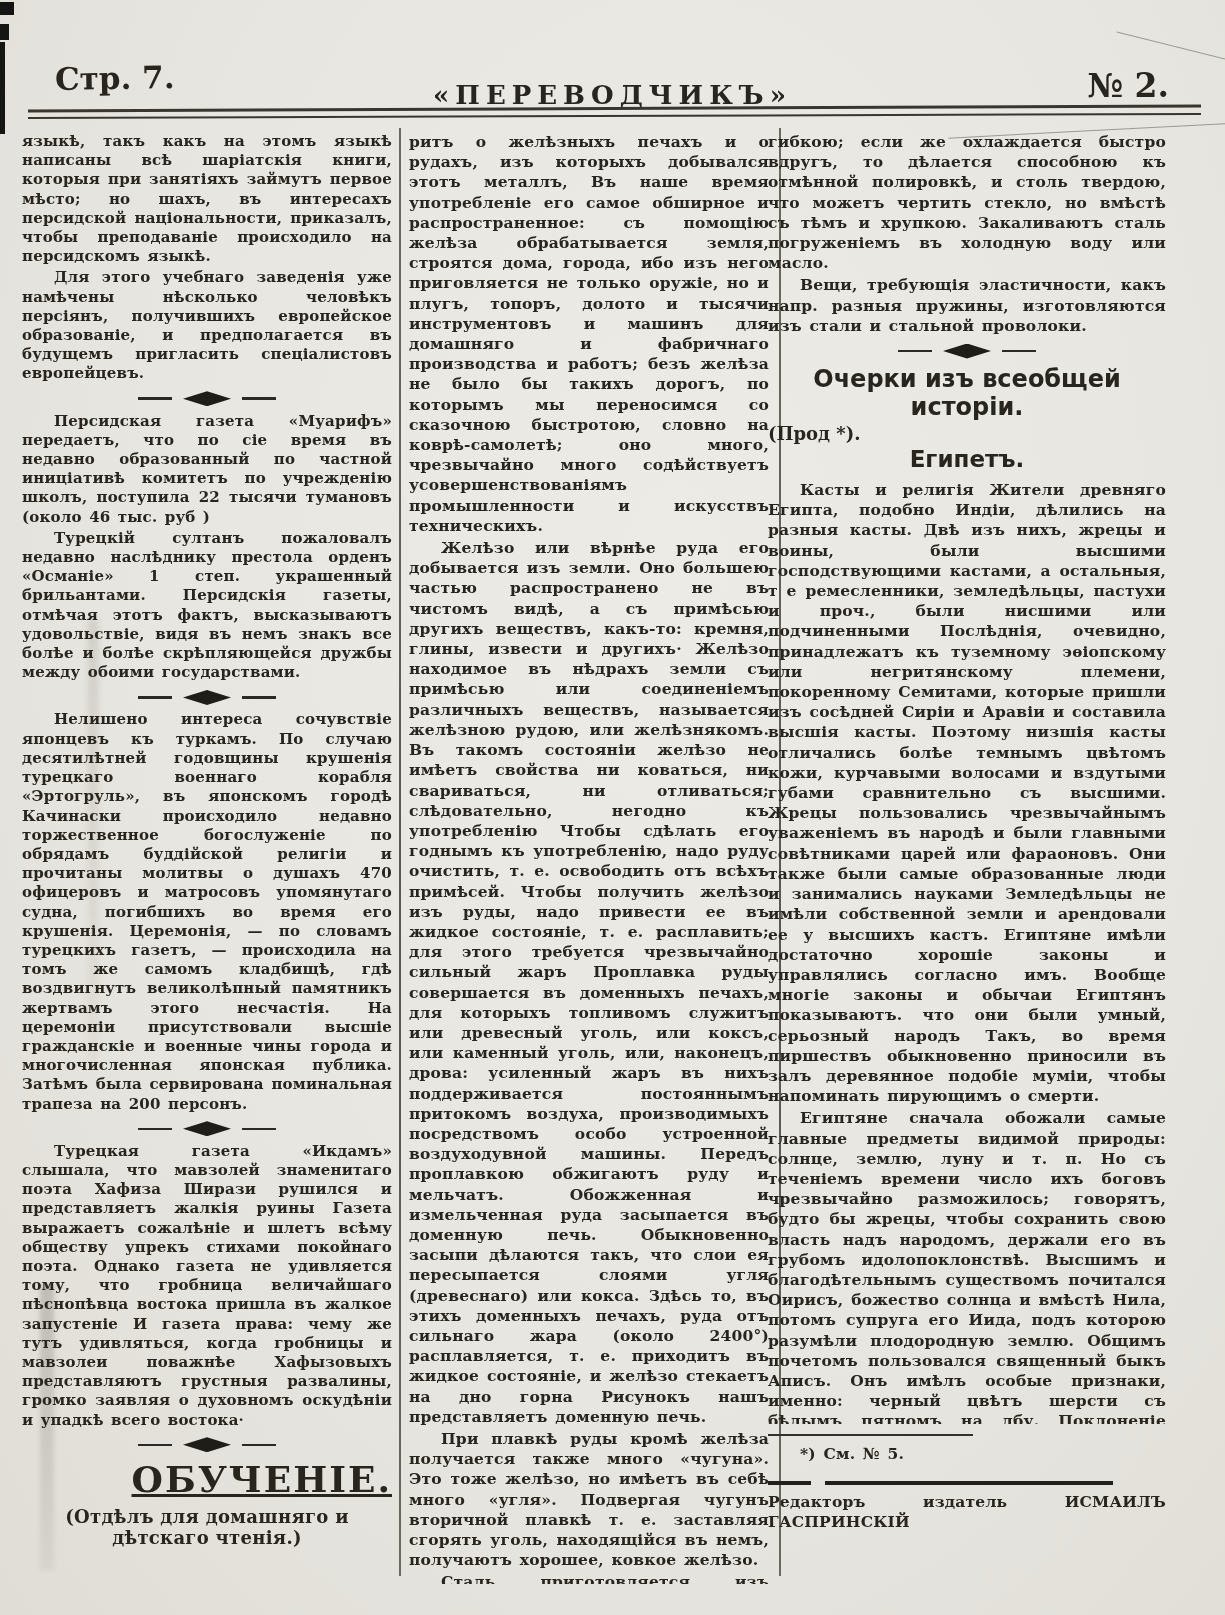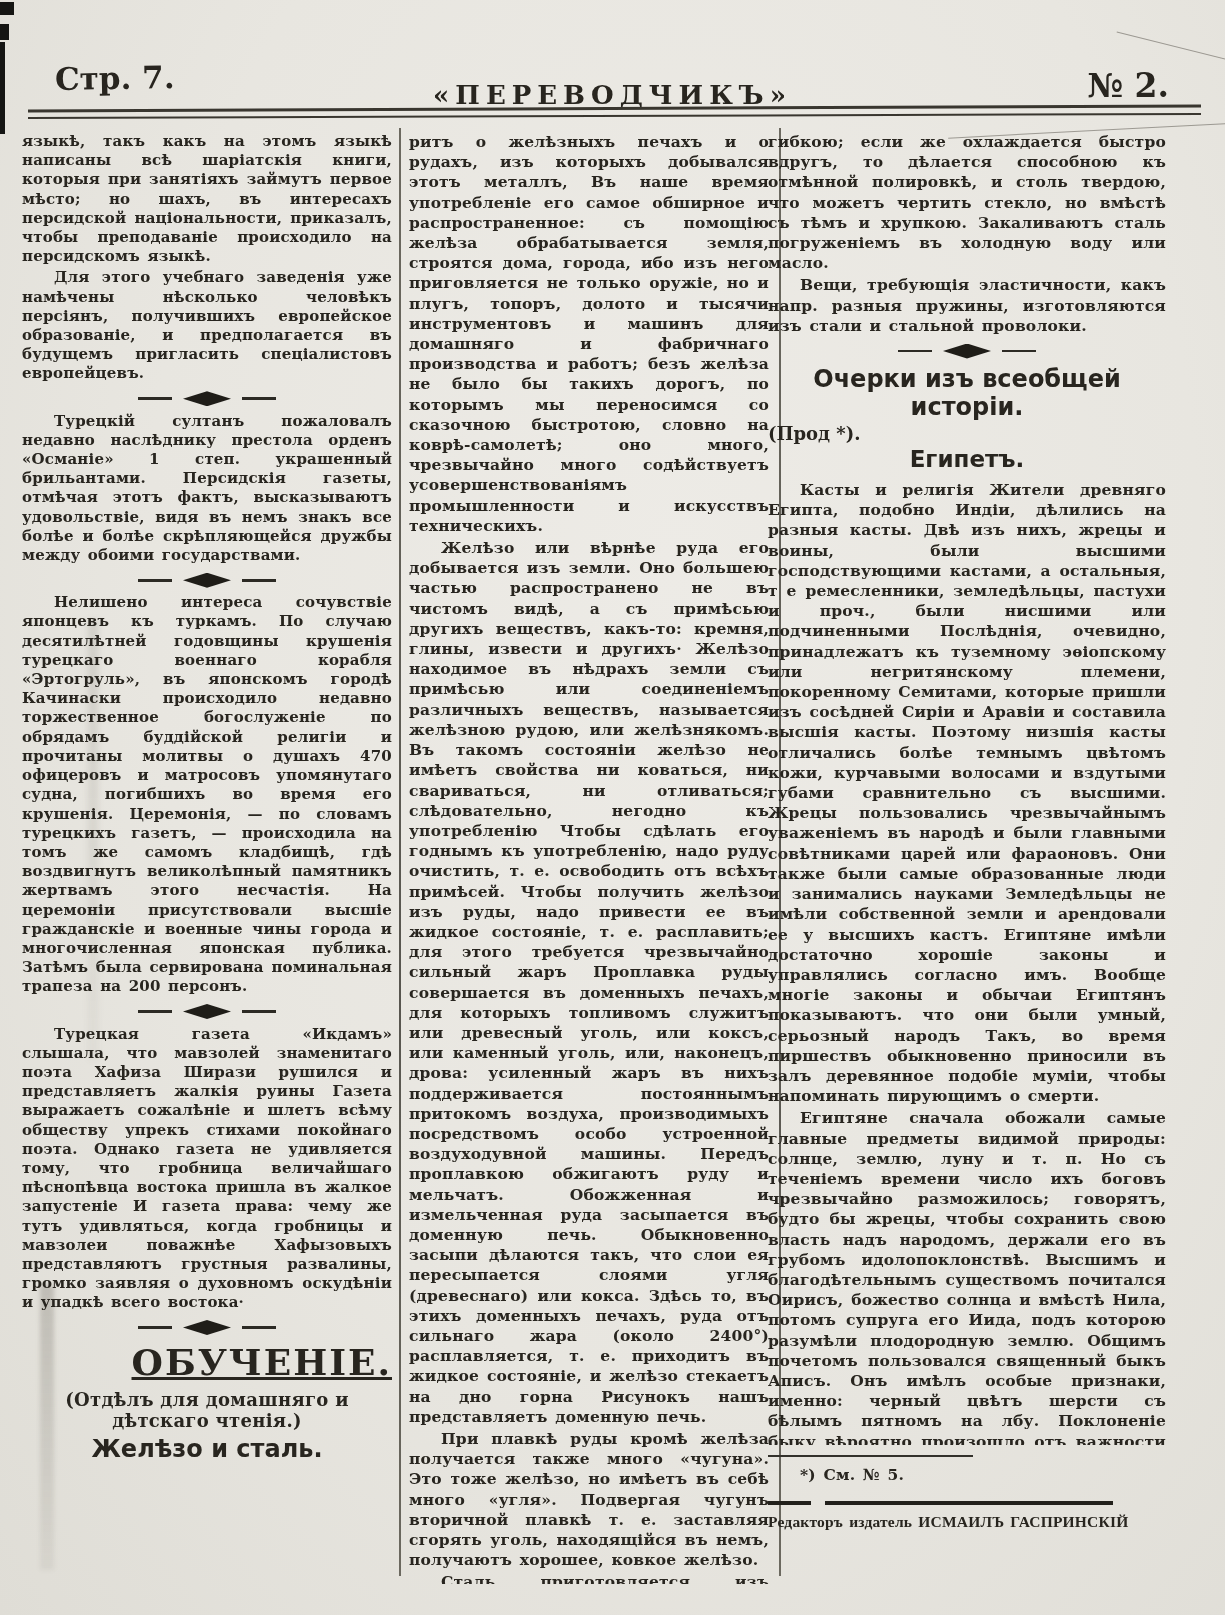"Персидская газета «Муарифъ» передаетъ," p { html: none -> <p>Персидская газета «Муарифъ» передаетъ, что по сіе время въ недавно образованный по частной иниціативѣ комитетъ по учрежденію школъ, поступила 22 тысячи тумановъ (около 46 тыс. руб )</p> }
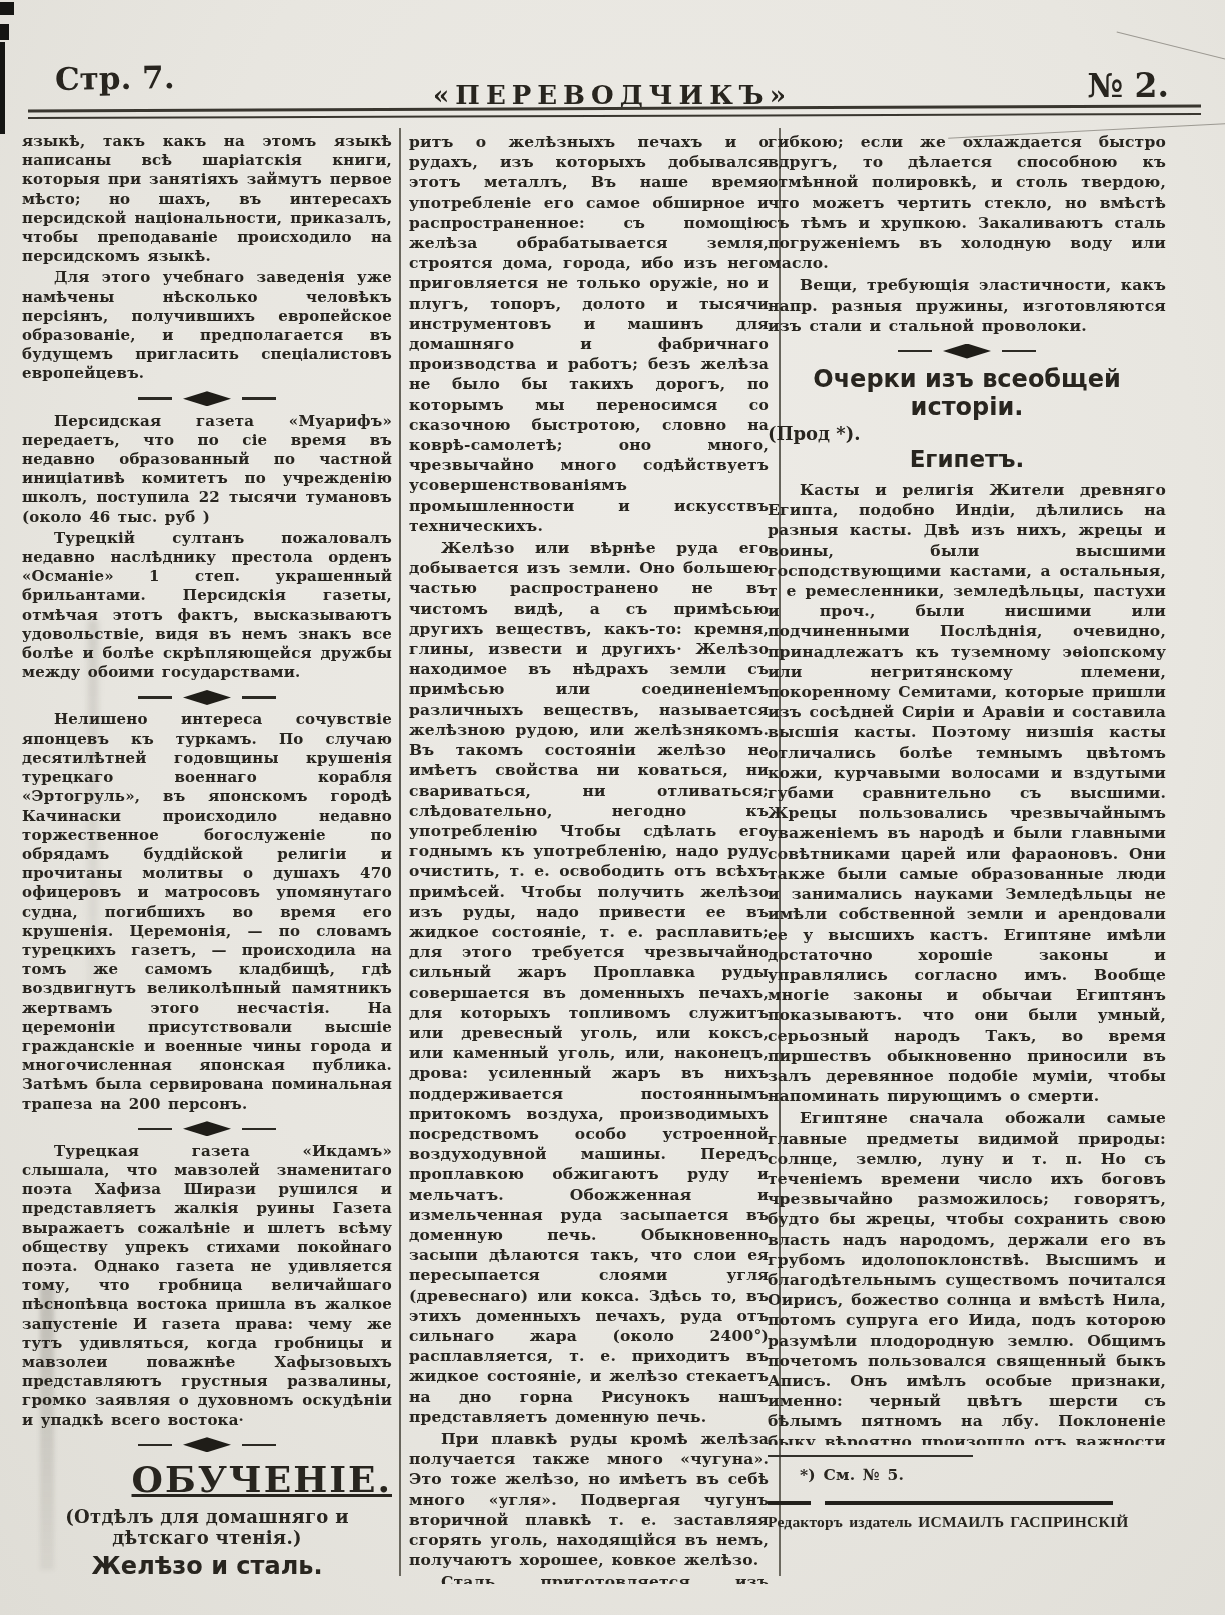"Редакторъ издатель ИСМАИЛЪ ГАСПРИНСКІЙ" .editor-imprint { font-family: Liberation Serif, serif -> none }
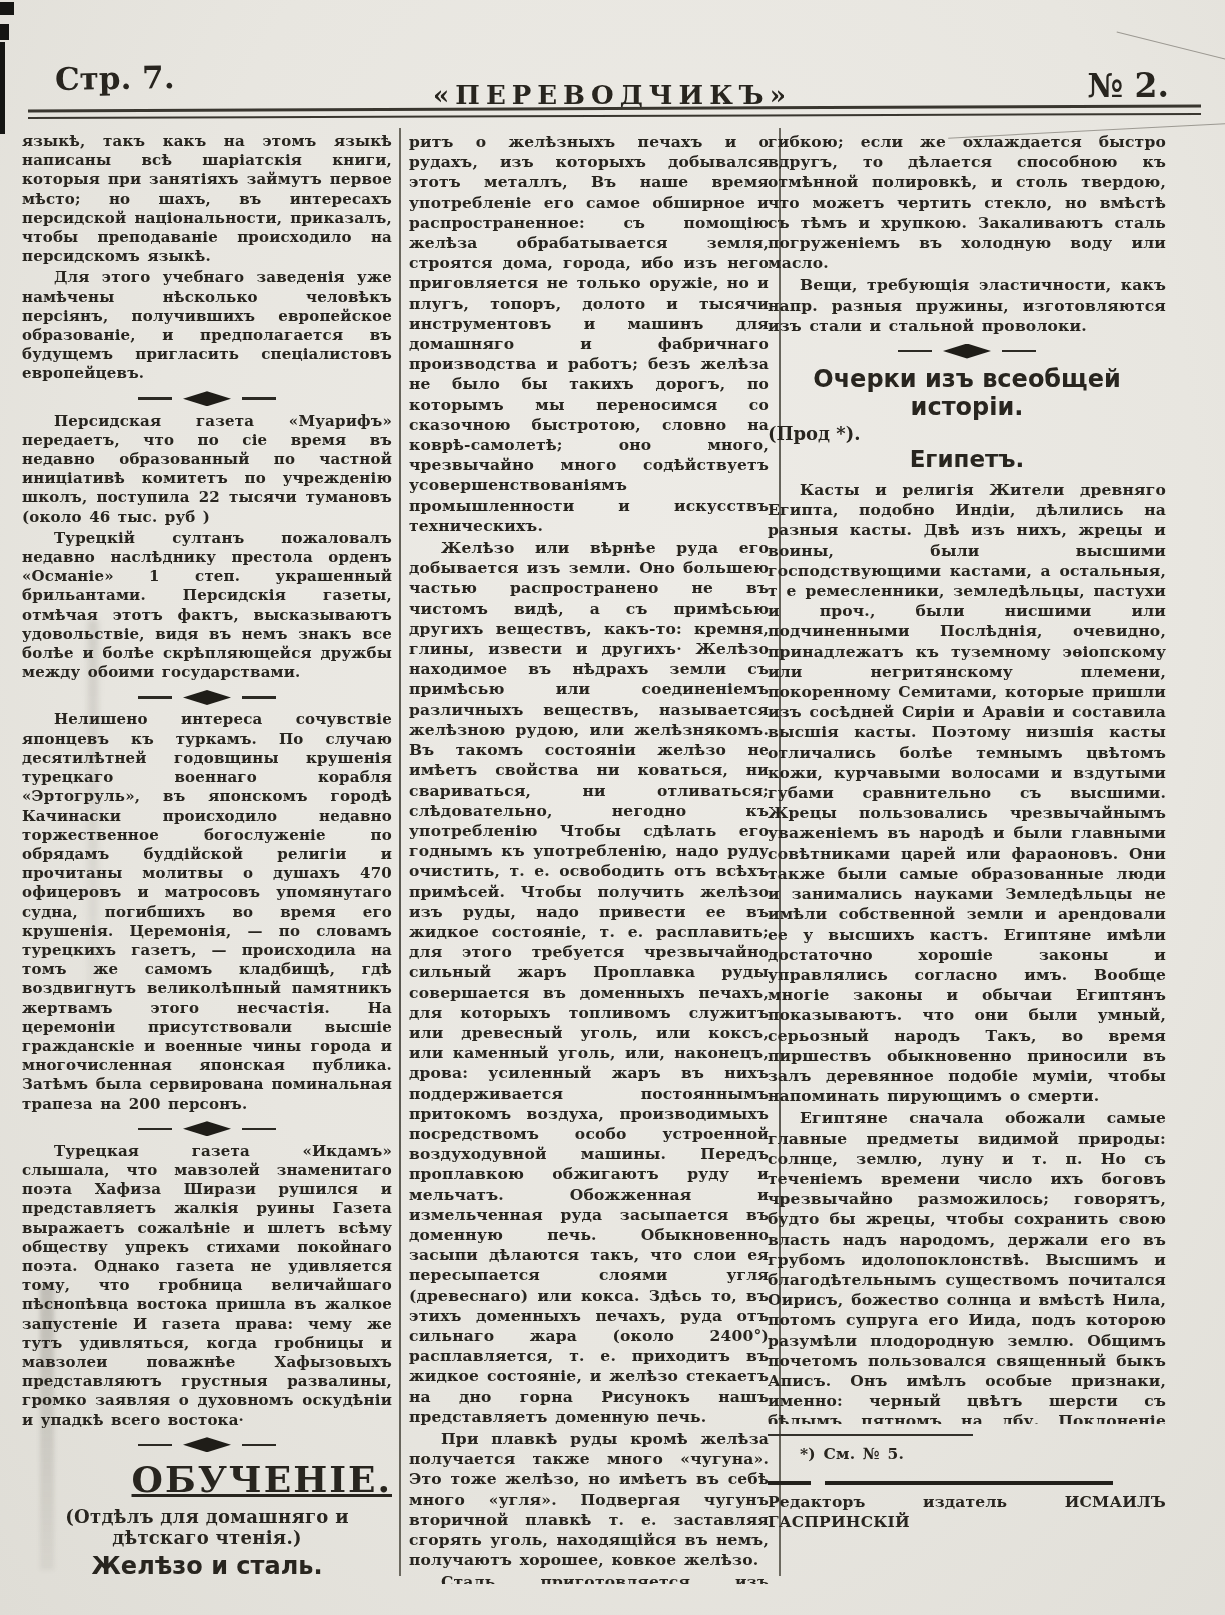"Желѣзо и сталь." div.sec-article { html: <div>Желѣзо и сталь.</div> -> none }
